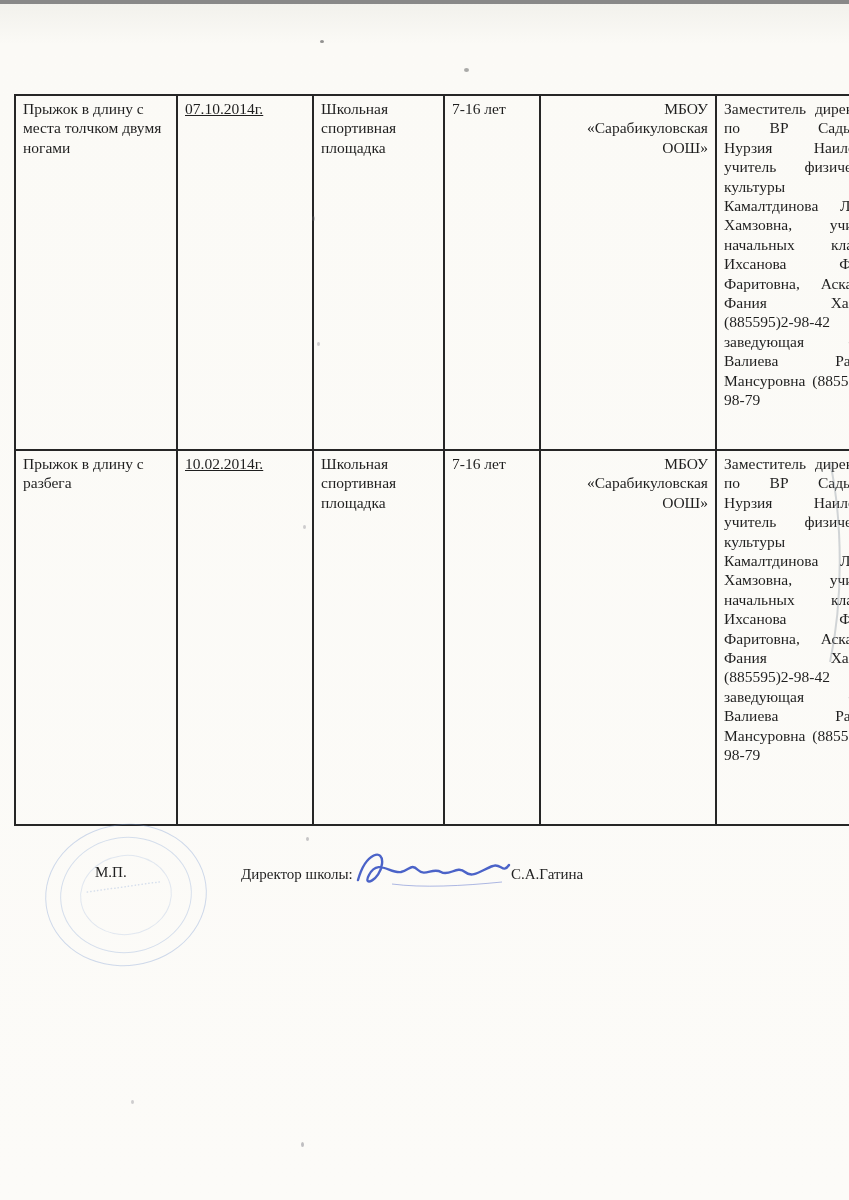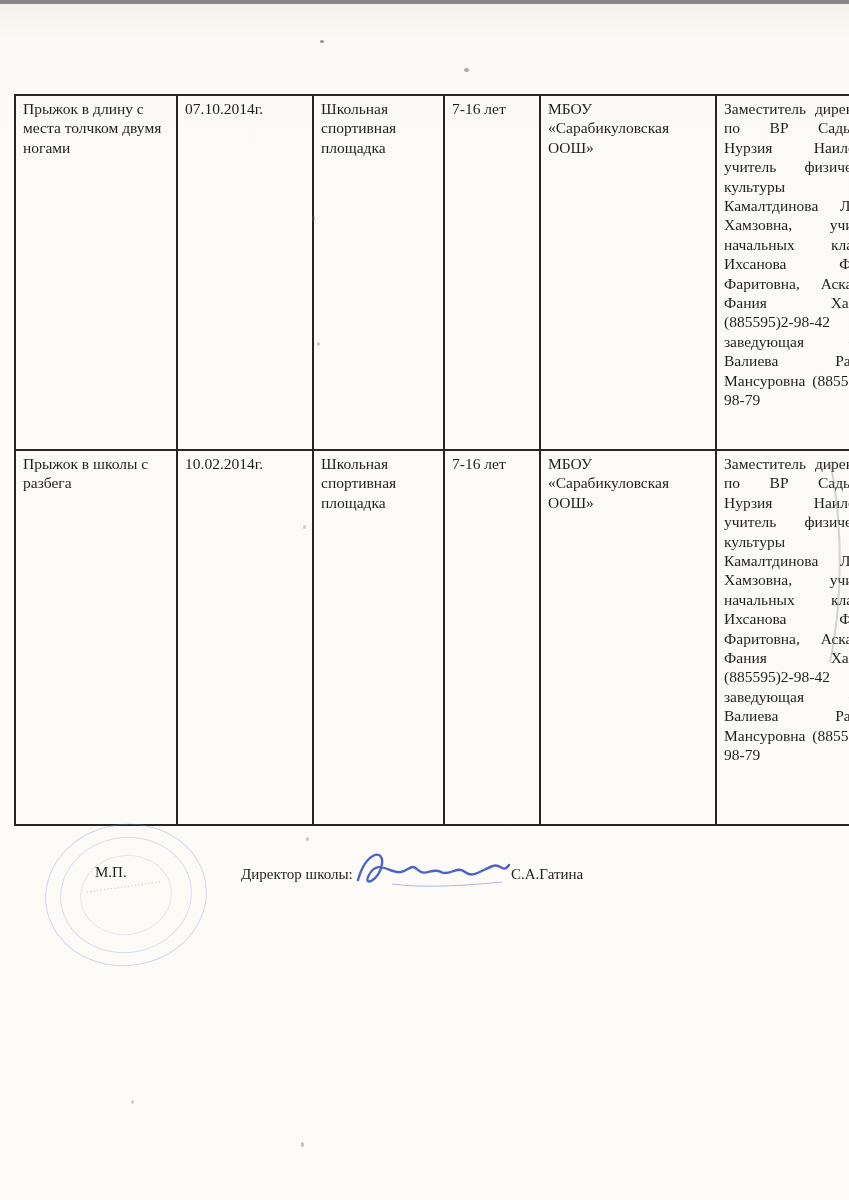"07.10.2014г." td.c-date { text-decoration: none -> underline }
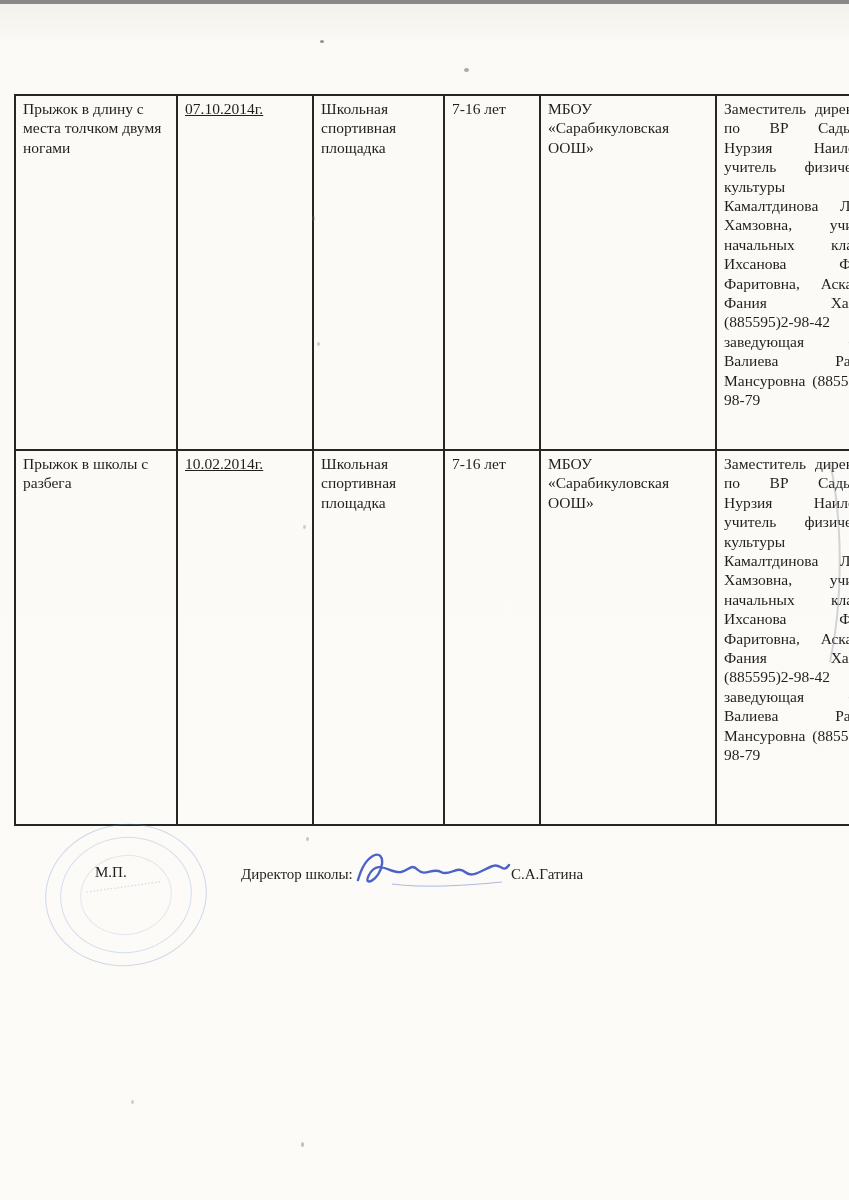"МБОУ «Сарабикуловская ООШ»" td.c-org { text-align: left -> right }
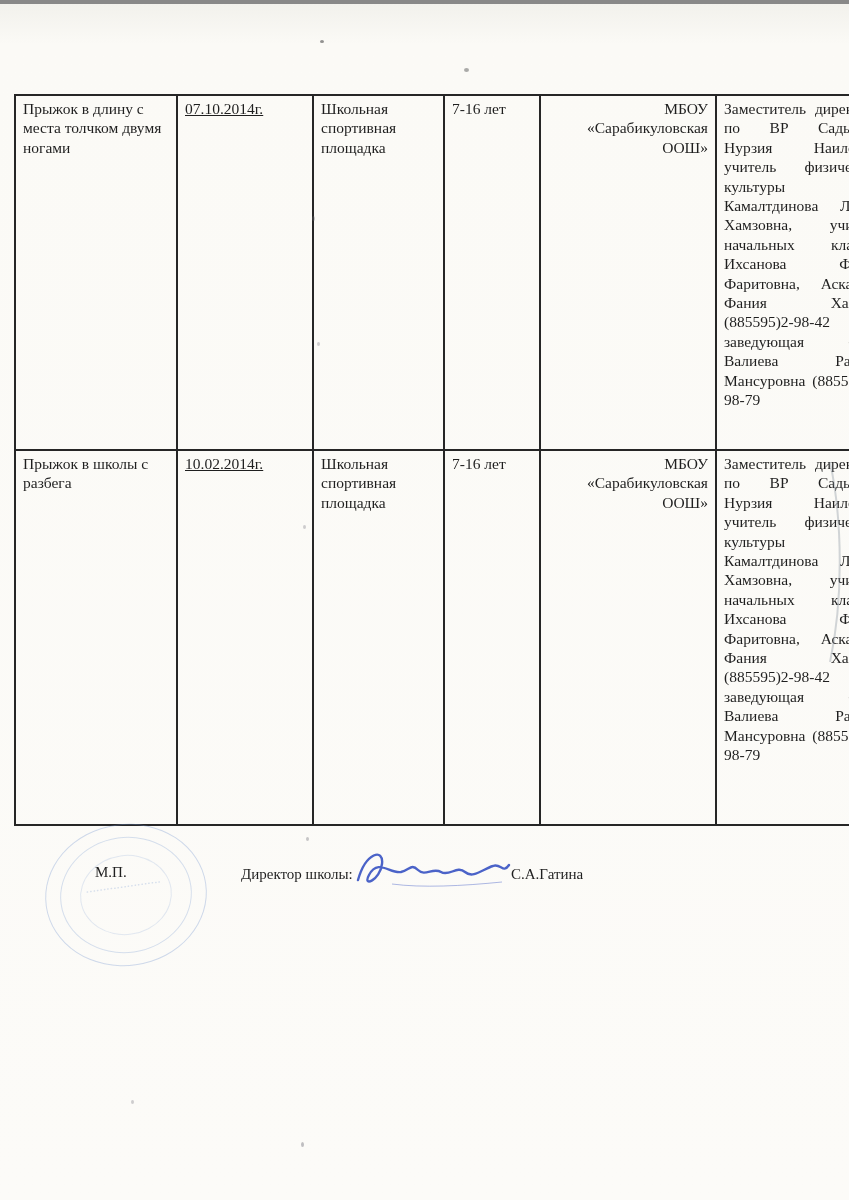"Прыжок в школы с разбега" td.c-event { text: школы -> длину }
